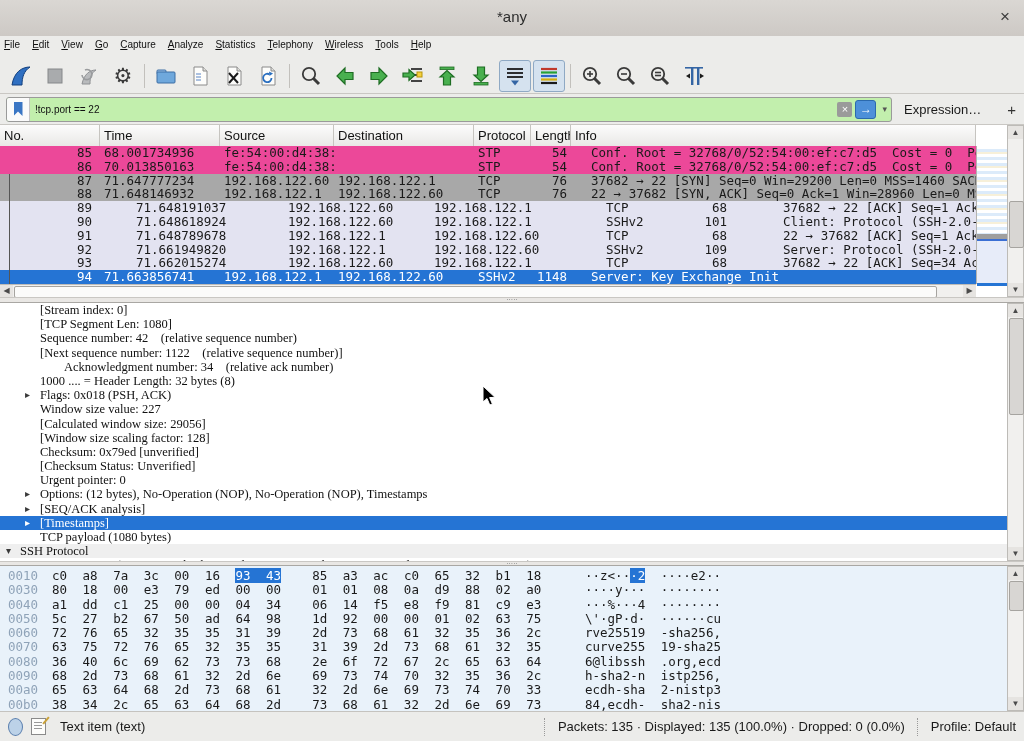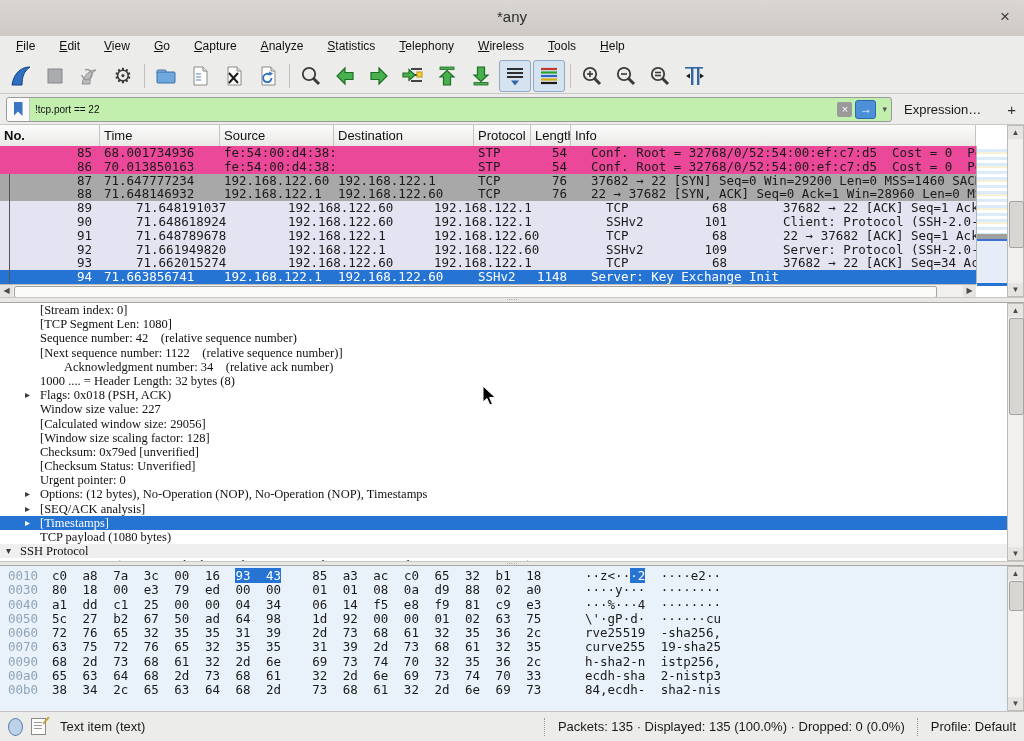"File" .menu-item { font-size: 12px -> 10px; padding: 3px 8px 0 16px -> 3px 8px 0 4px }
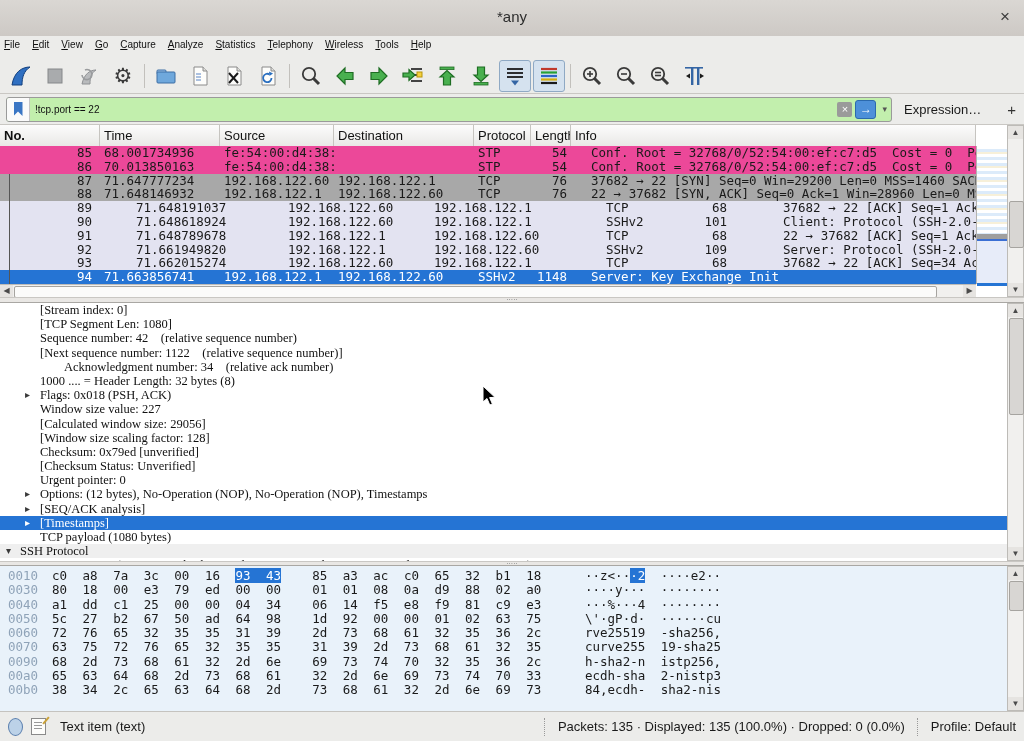"No." div.hcol { font-weight: bold -> none }
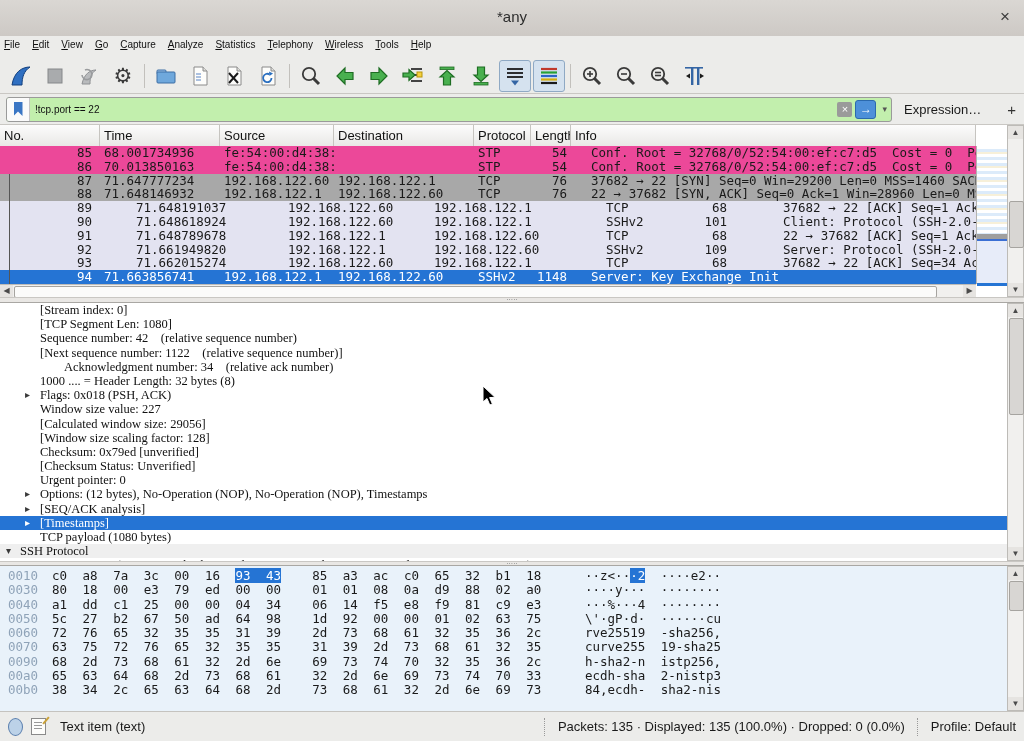"0080" div.xrow { html: none -> <div><span>0080</span><span>36 40 6c 69 62 73 73 68 2e 6f 72 67 2c 65 63 64</span><span>6@libssh .org,ecd</span></div> }
